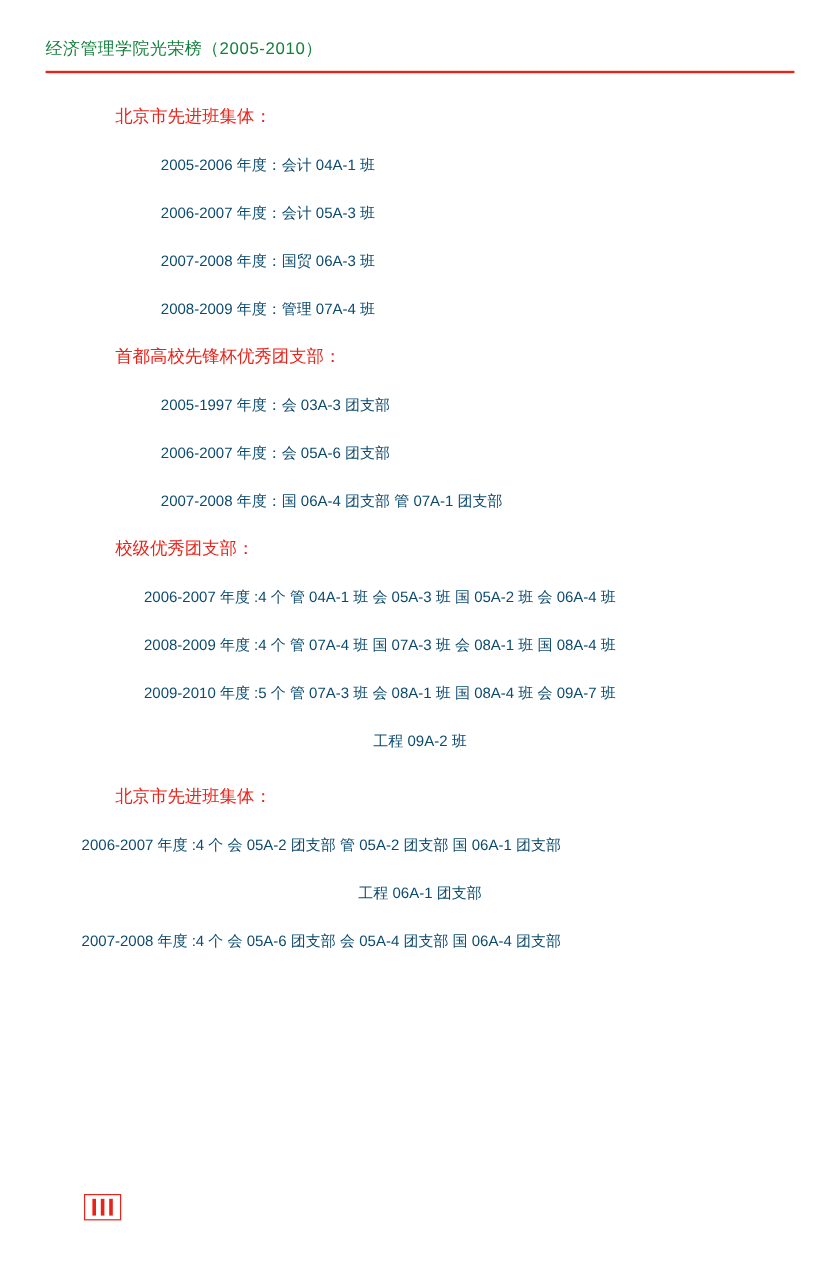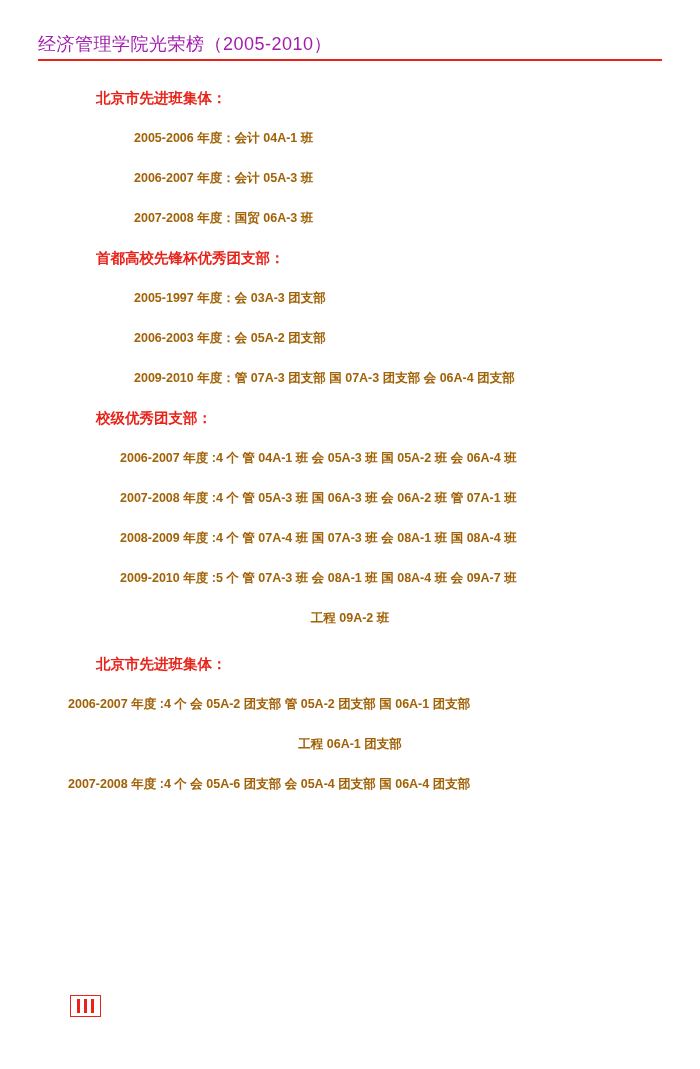"经济管理学院光荣榜（2005-2010）" .header-title { color: #a21caf -> #15803d; font-size: 18px -> 14px }
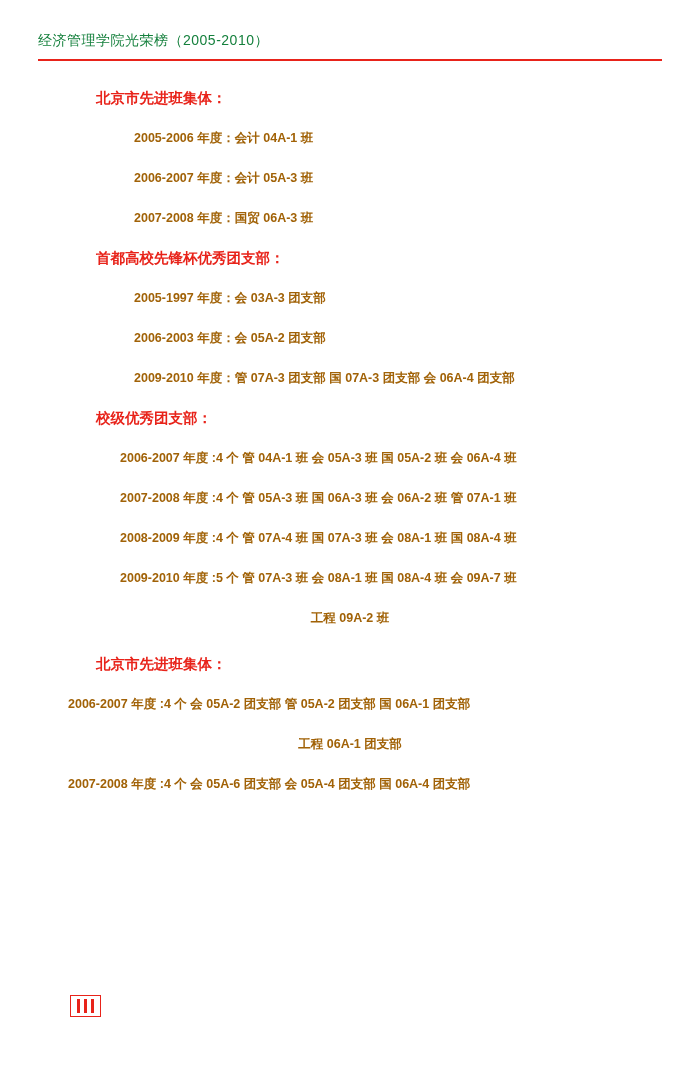"北京市先进班集体：" .sec-head { font-weight: bold -> normal }
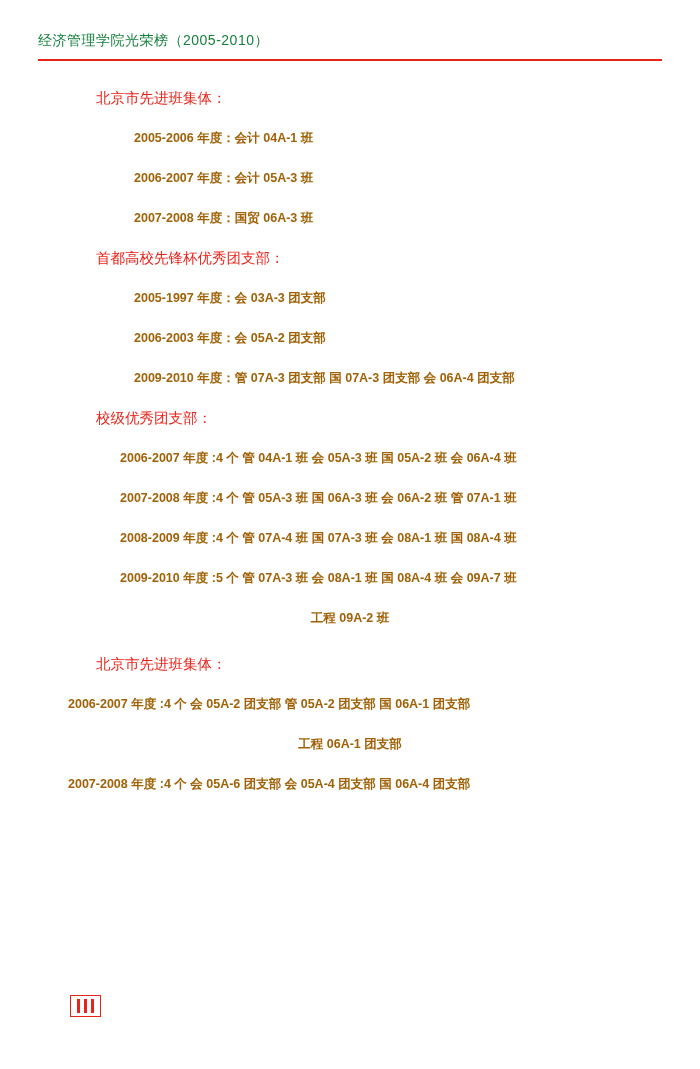"2005-2006 年度：会计 04A-1 班" .item { color: #a16207 -> #0c4a6e; font-weight: bold -> none }
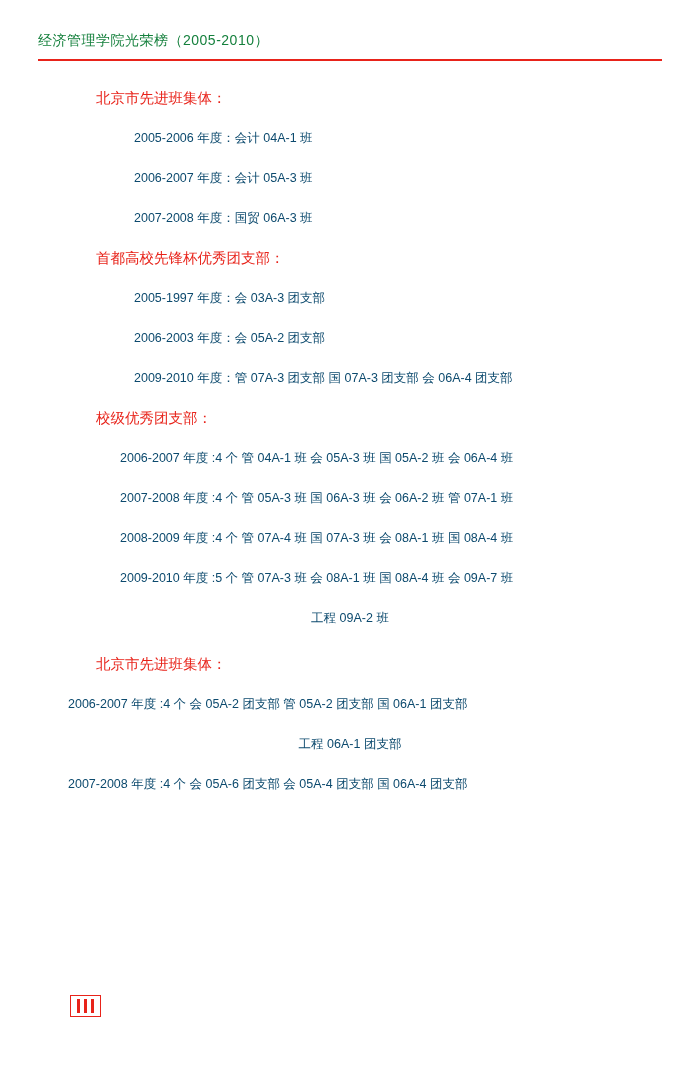"2008-2009 年度：管理 07A-4 班" div.item { html: none -> <div>2008-2009 年度：管理 07A-4 班</div> }
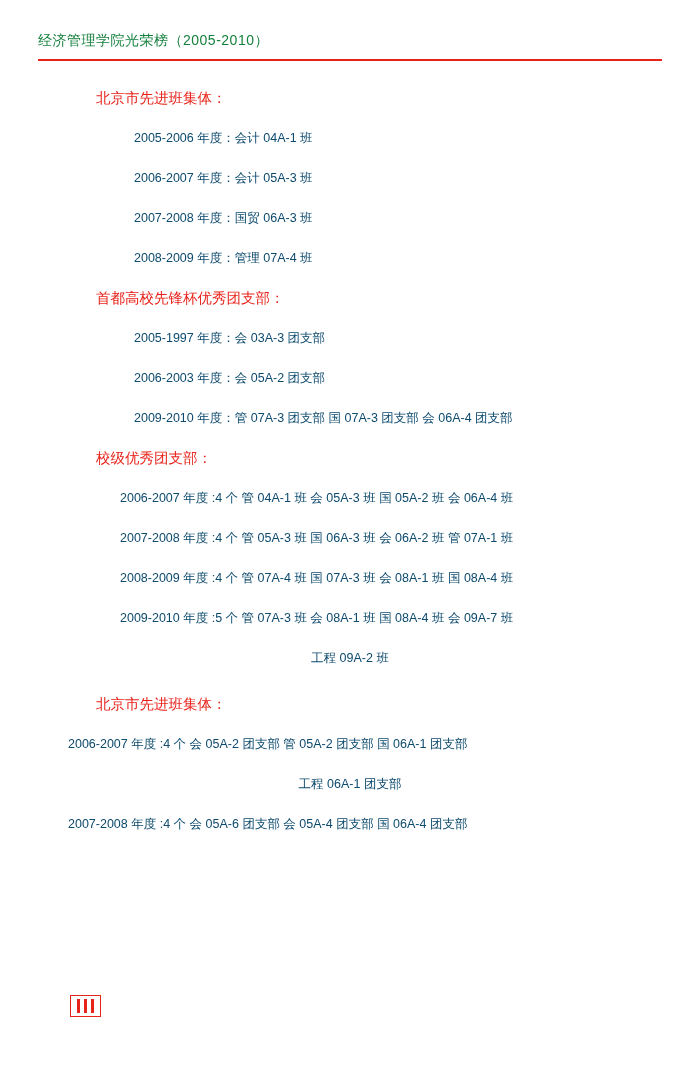"2006-2003 年度：会 05A-2 团支部" div.item { text: 2006-2003 年度：会 05A-2 -> 2006-2007 年度：会 05A-6 }
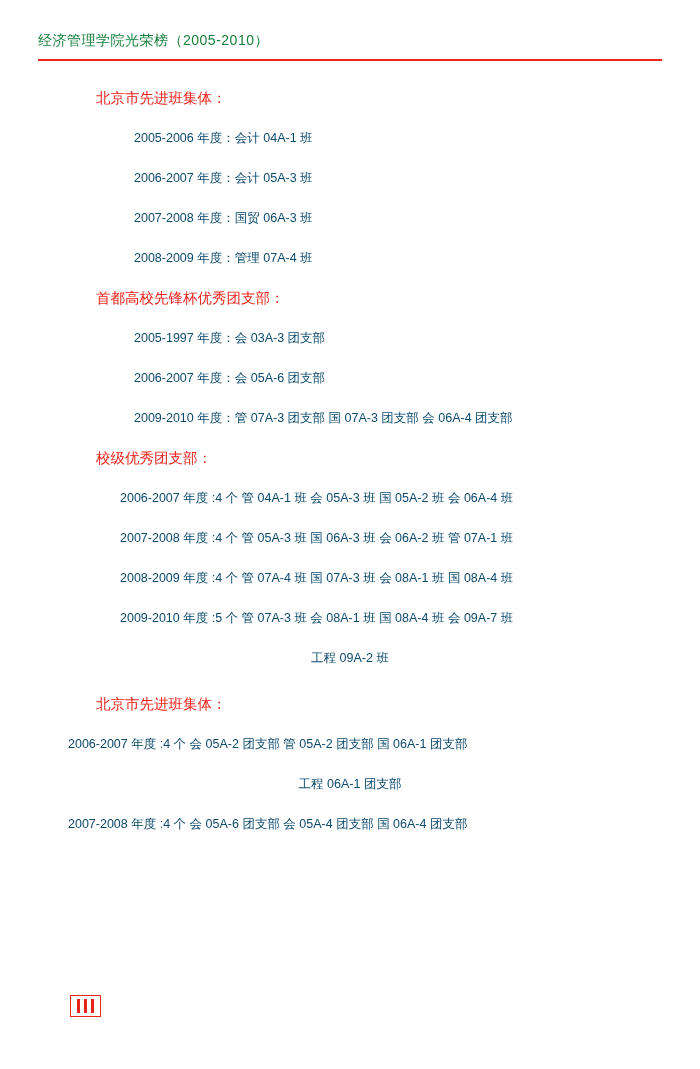"2007-2008 年度：国 06A-4 团支部 管" div.item { html: none -> <div>2007-2008 年度：国 06A-4 团支部 管 07A-1 团支部</div> }
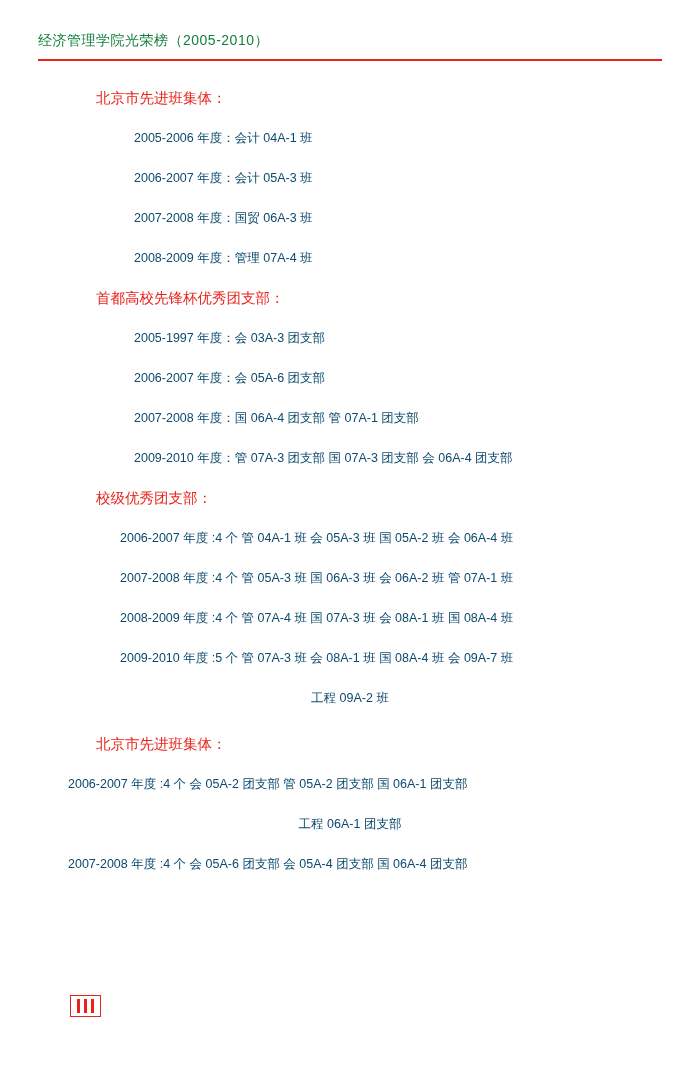"2009-2010 年度：管 07A-3 团支部 国" div.item { html: <div>2009-2010 年度：管 07A-3 团支部 国 07A-3 团支部 会 06A-4 团支部</div> -> none }
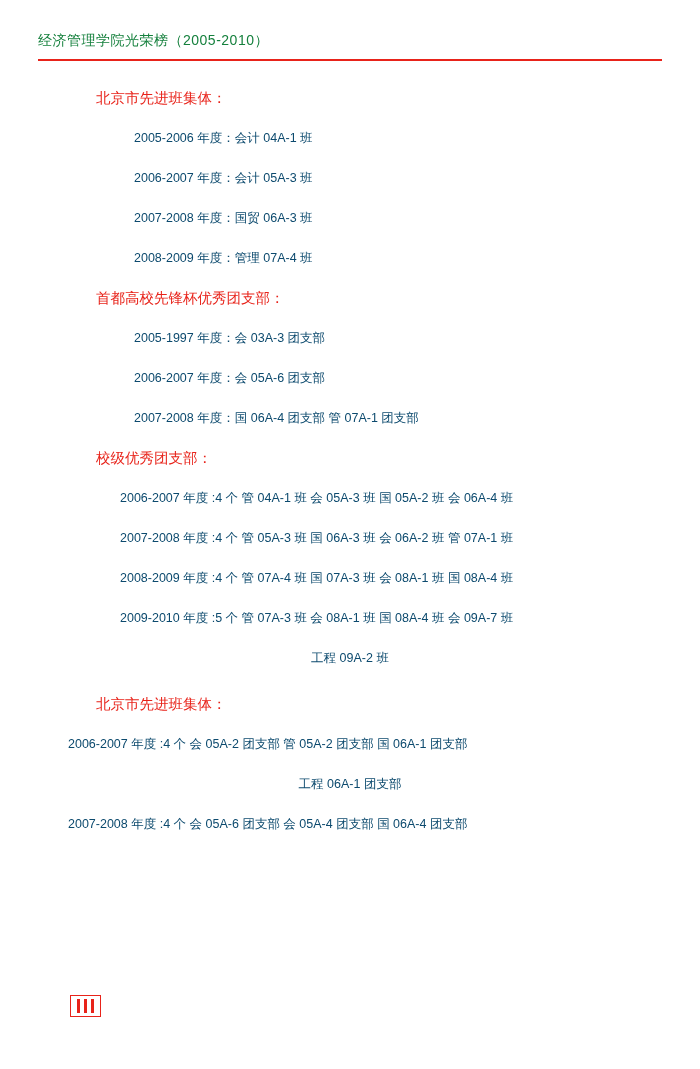"2007-2008 年度 :4 个 管" div.item { html: <div>2007-2008 年度 :4 个 管 05A-3 班 国 06A-3 班 会 06A-2 班 管 07A-1 班</div> -> none }
